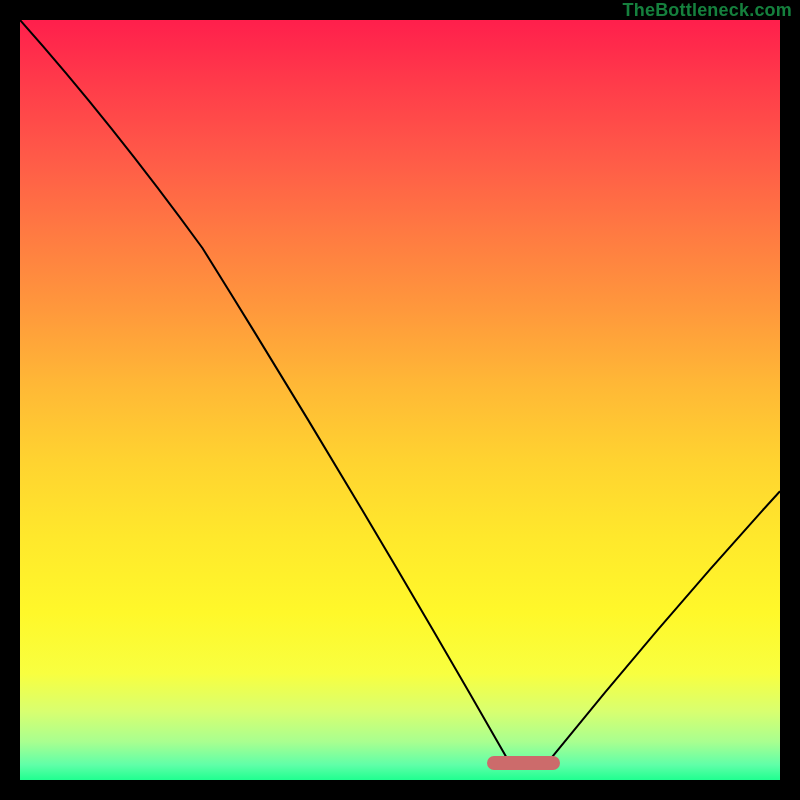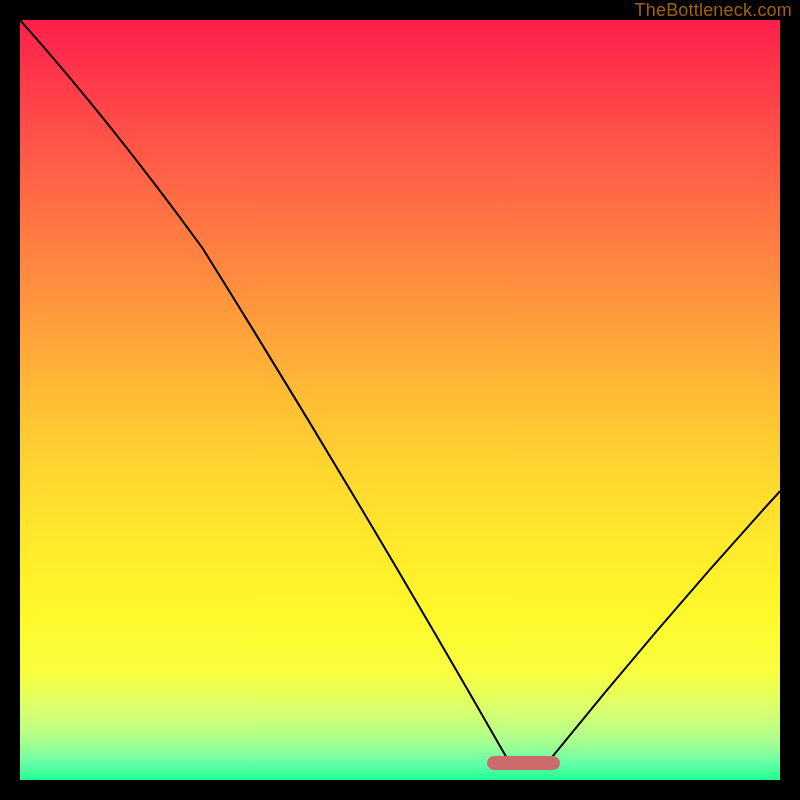"TheBottleneck.com" .watermark { color: #a16207 -> #15803d; font-weight: 400 -> 700 }
